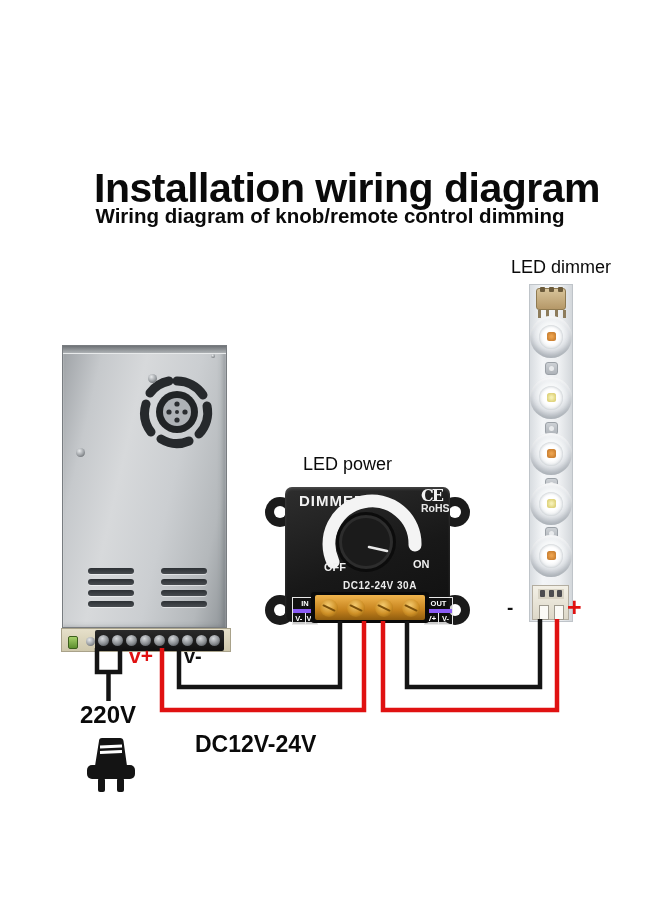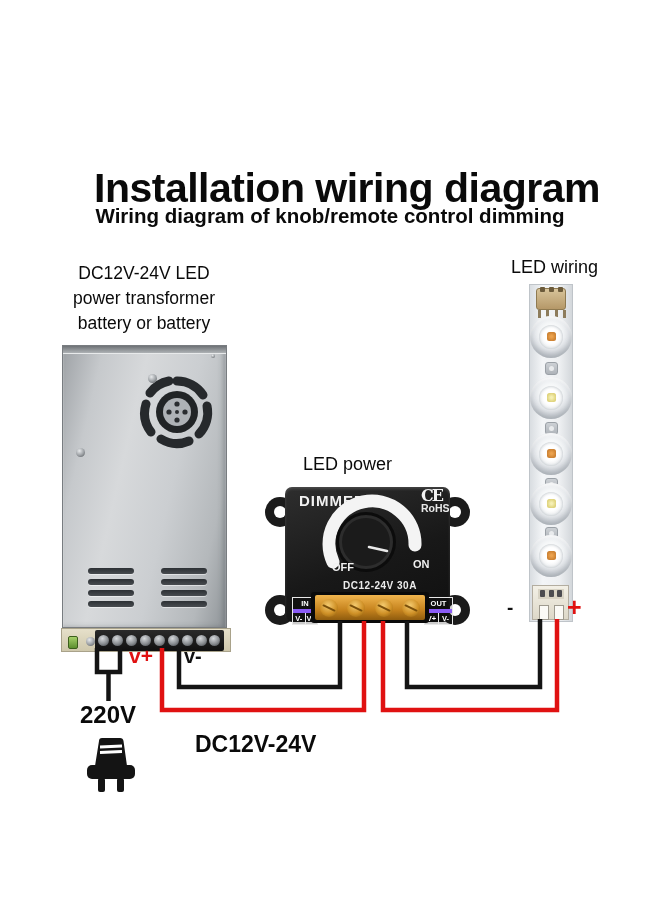"DC12V-24V LED" div.psu-label { html: <div> <div>DC12V-24V LED</div> <div>power transformer</div> <div>battery or battery</div> </div> -> none }
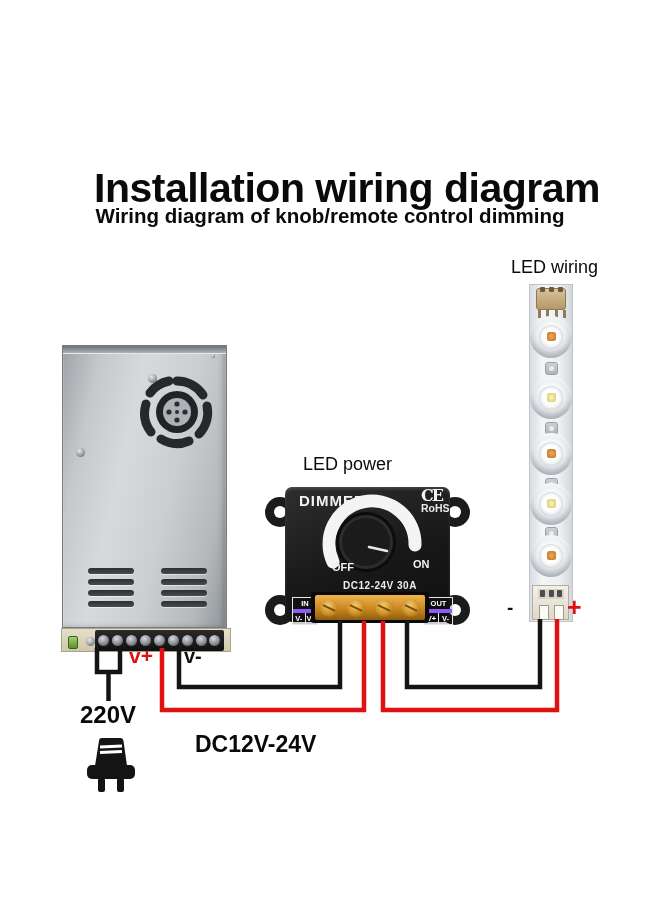"LED wiring" div.led-label { text: wiring -> dimmer }
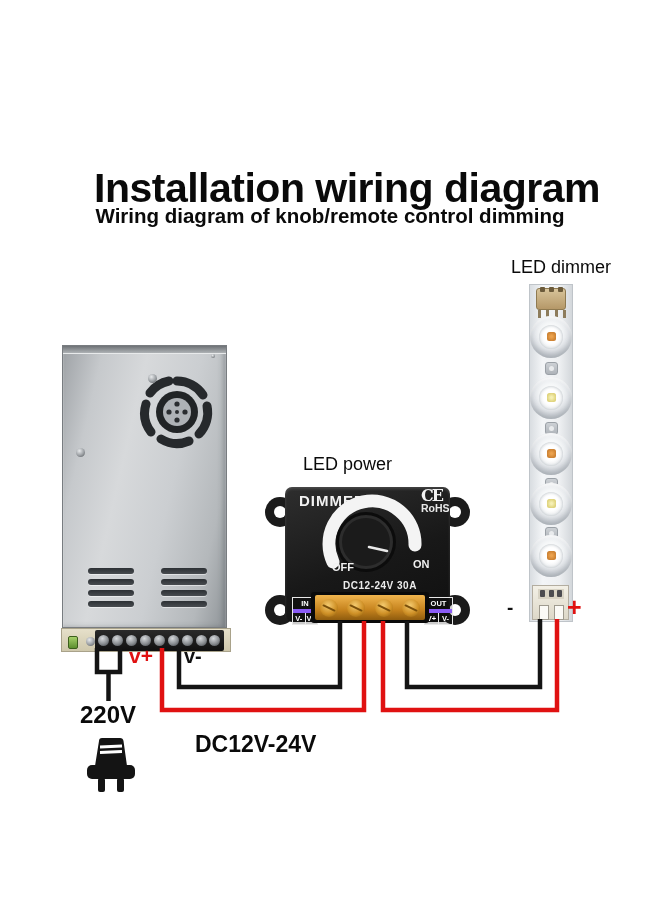"OFF" .off-label { left: 332px -> 324px }
